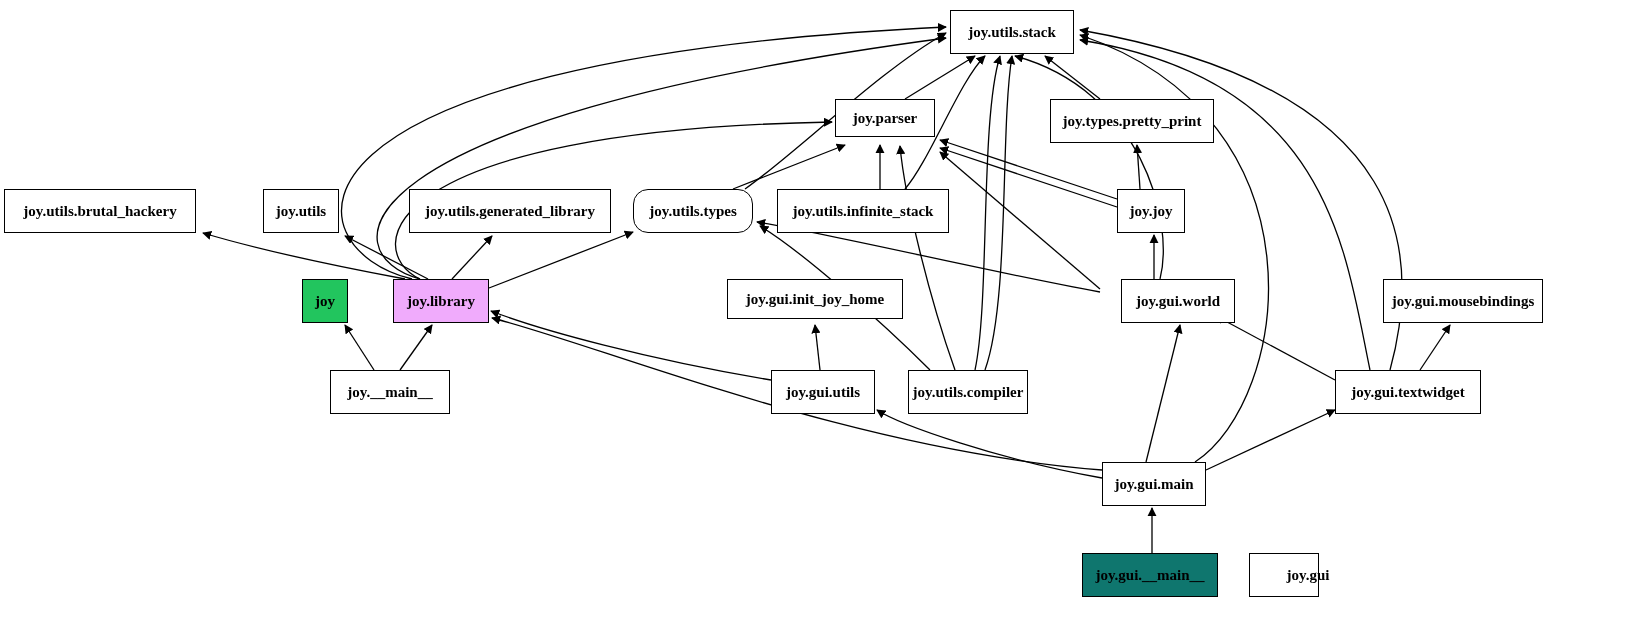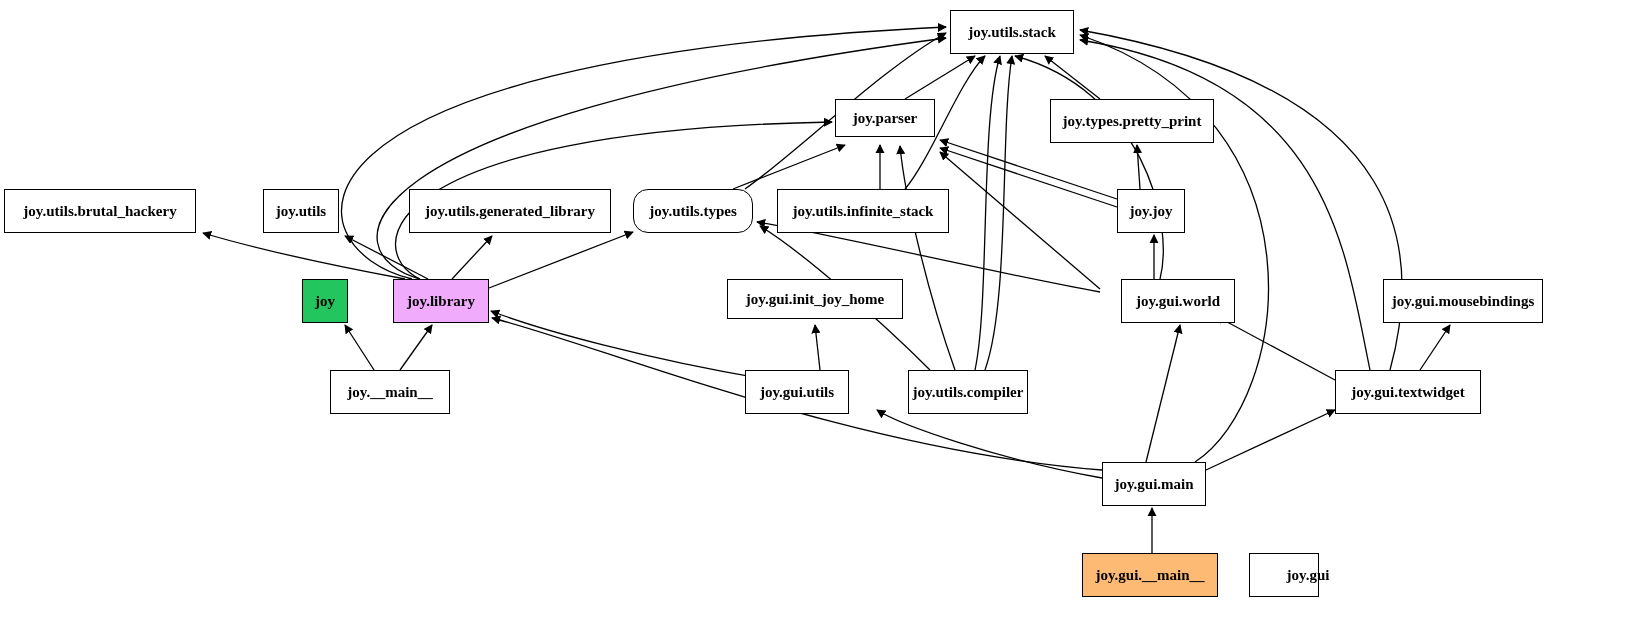"joy.gui.utils" div.node { left: 745px -> 771px }
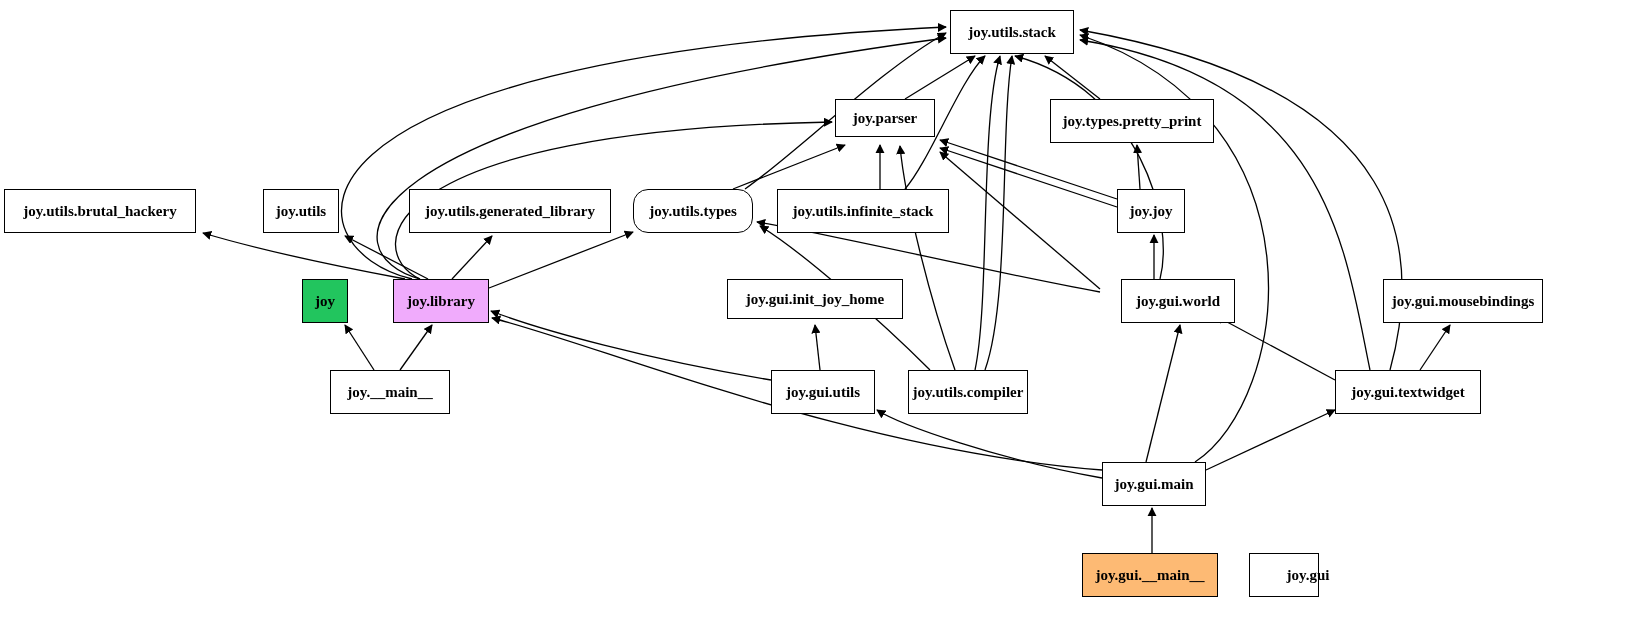"joy.gui.__main__" div.node { background: #fdba74 -> #0f766e }
